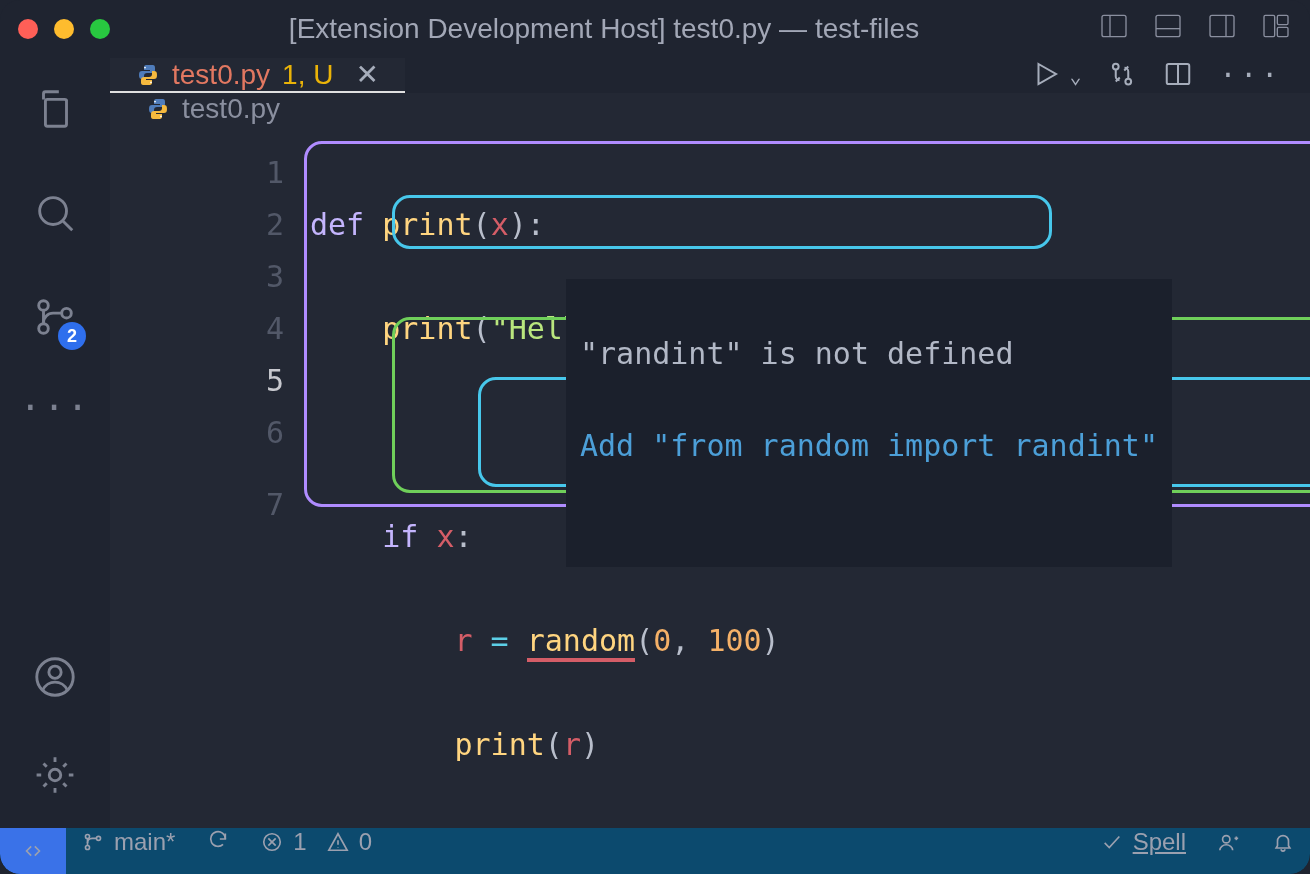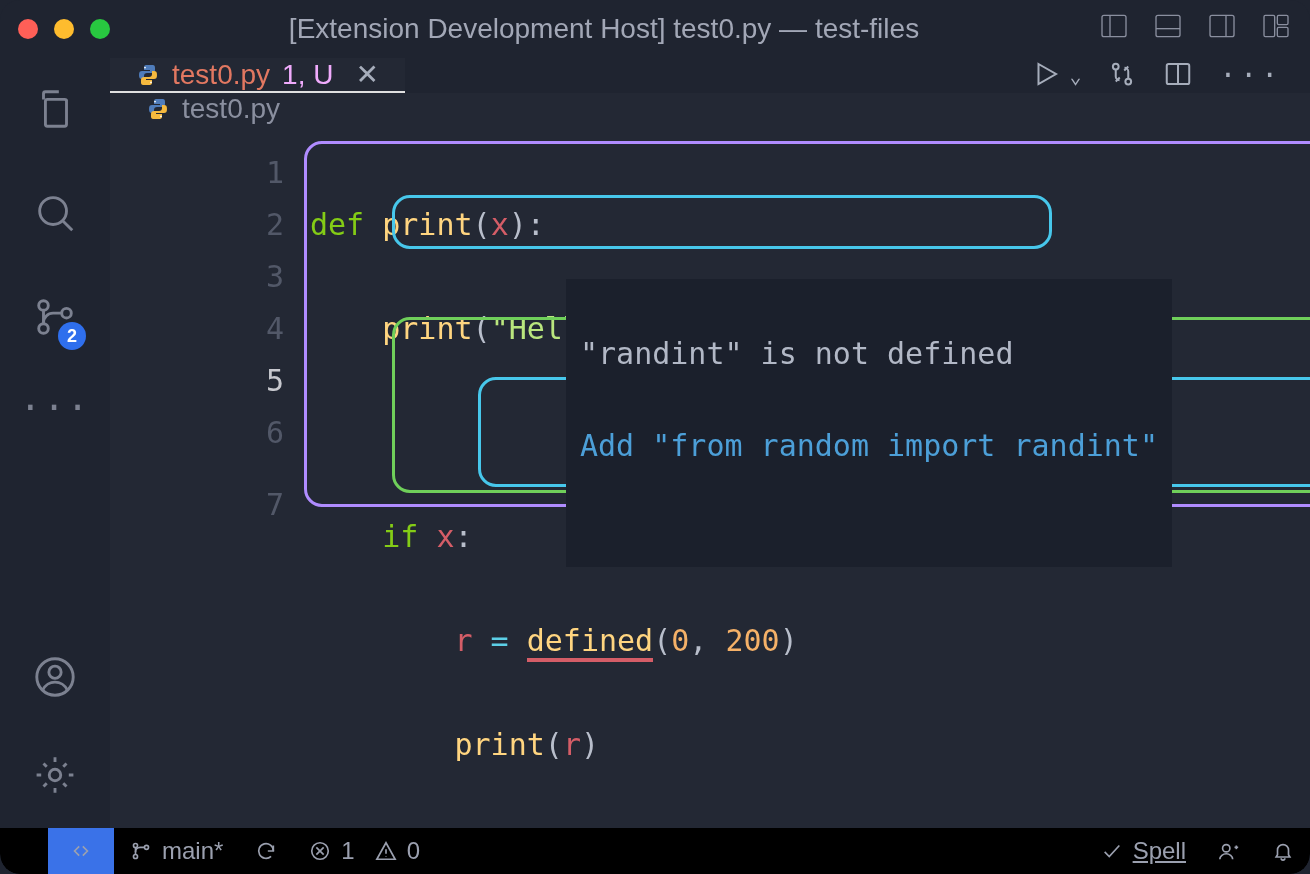"1, U" .tab .mod { color: #f0abfc -> #eab308 }
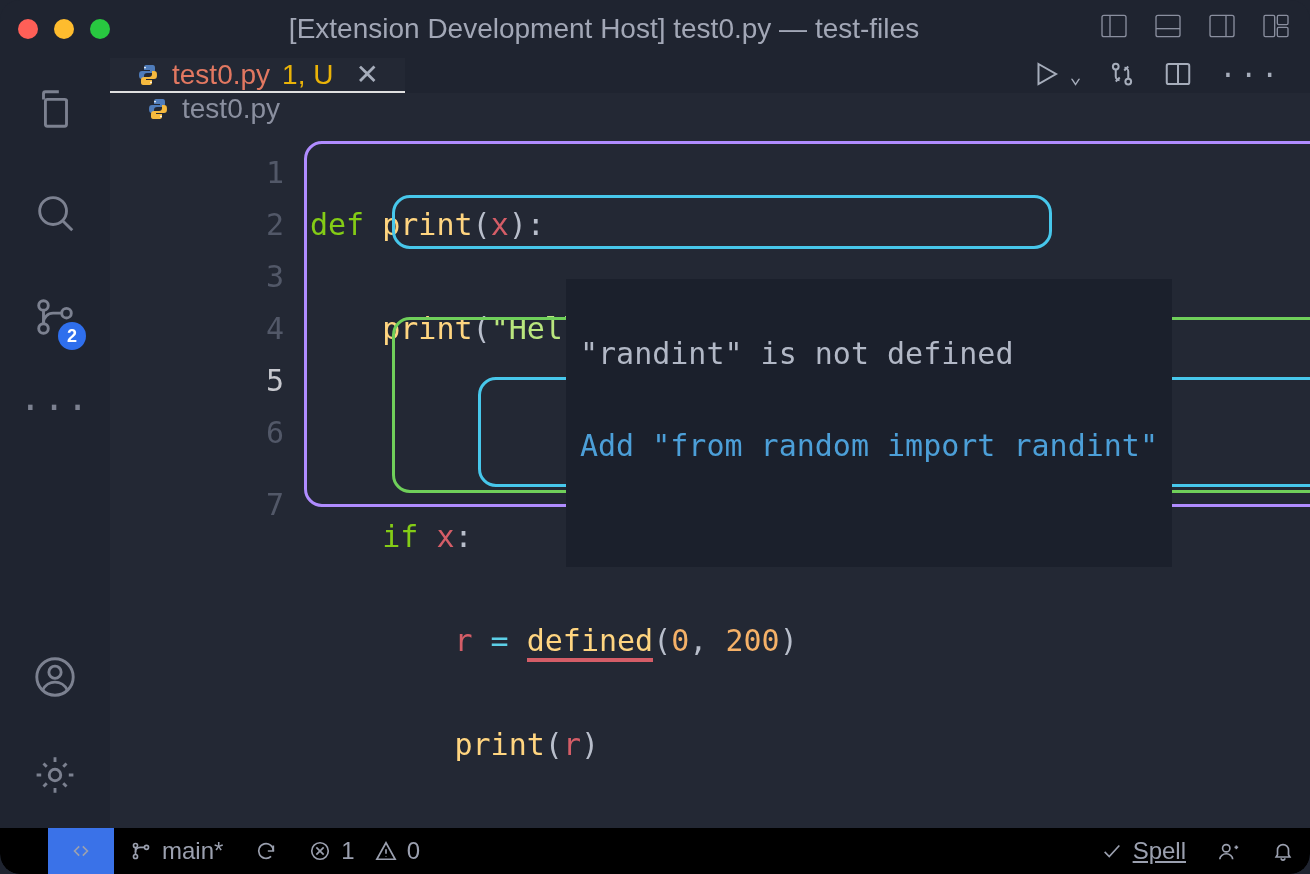"def" .kw { color: #84cc16 -> #c4b5fd }
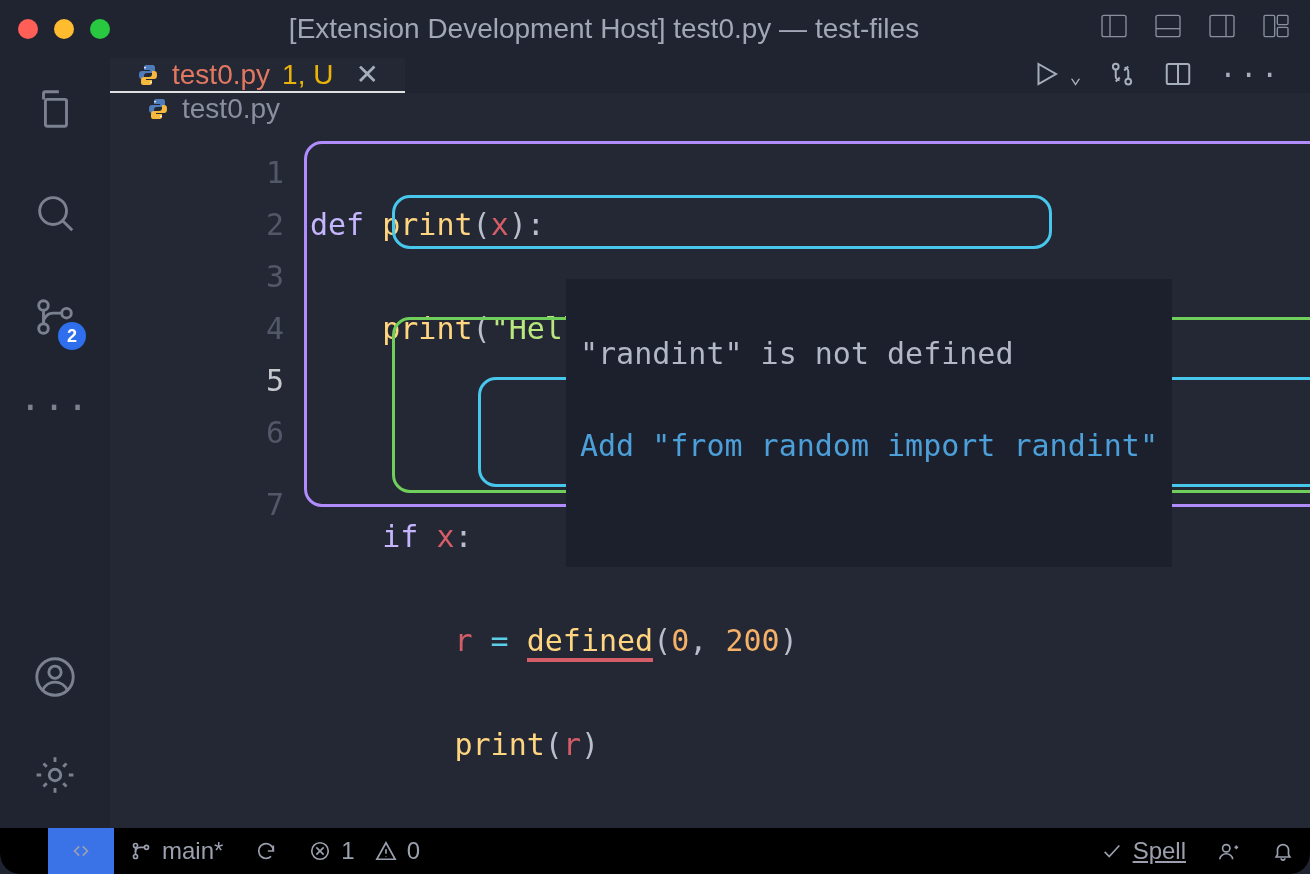"defined" span.fn { text: defined -> random }
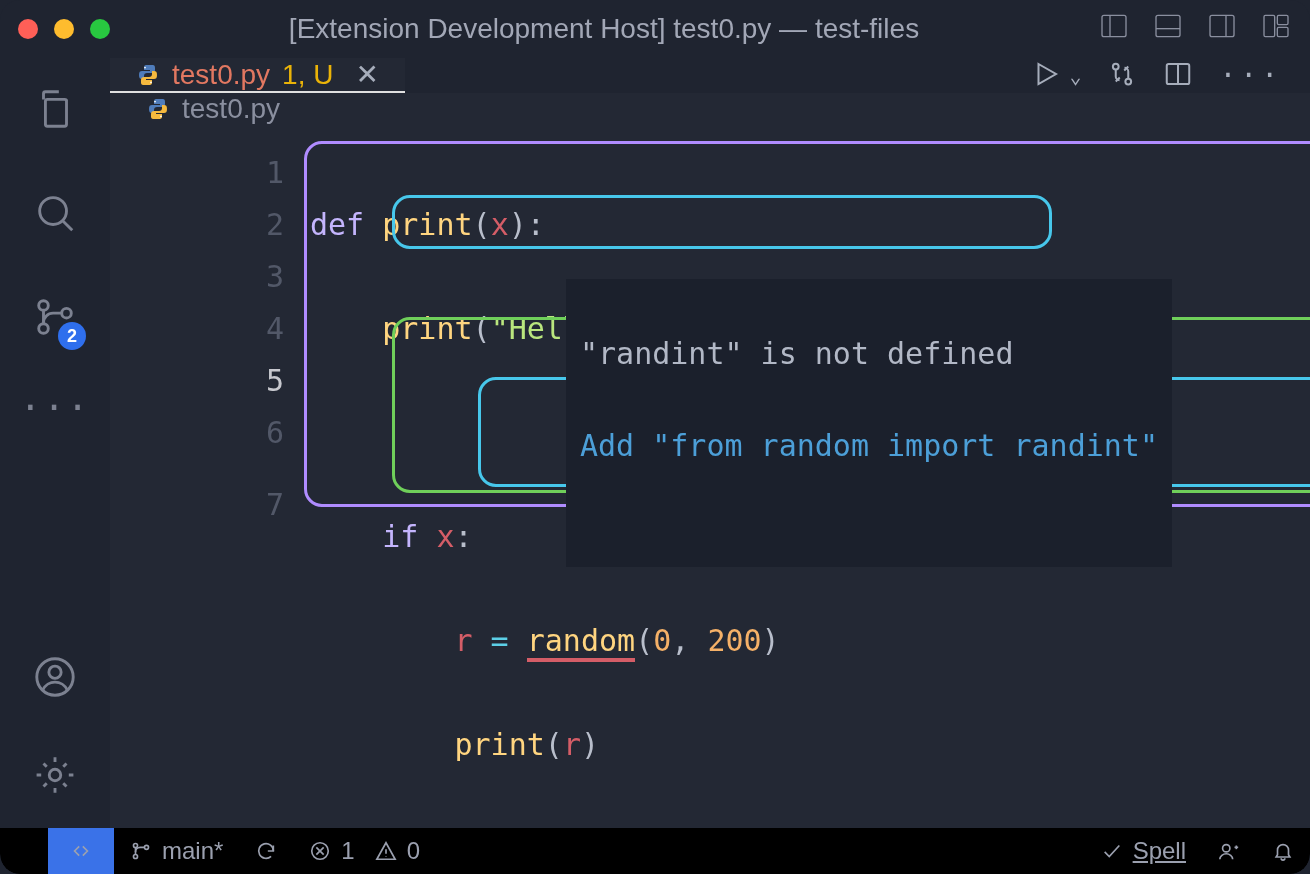"200" span.num { text: 200 -> 100 }
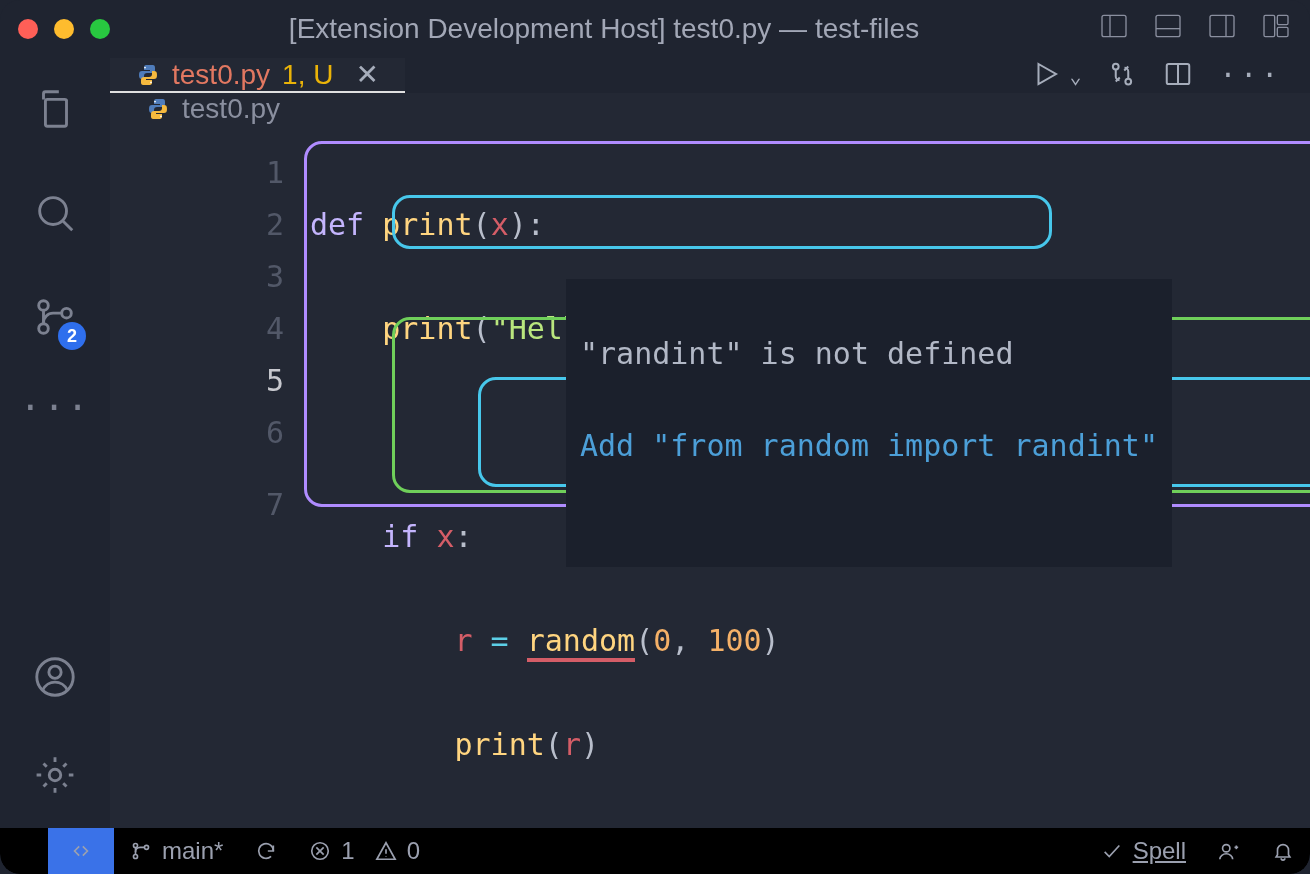"main*" .status { align-items: center -> flex-start; background: #000000 -> #0c4a6e; padding-left: 48px -> none }
